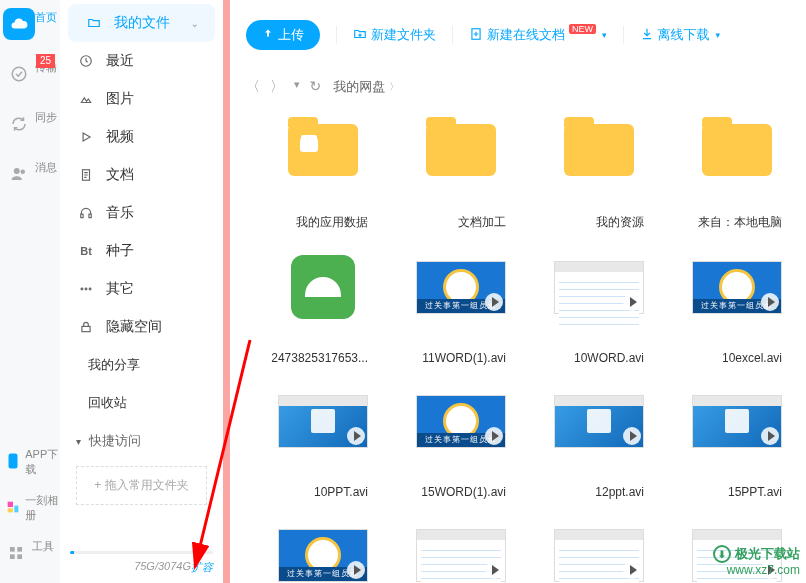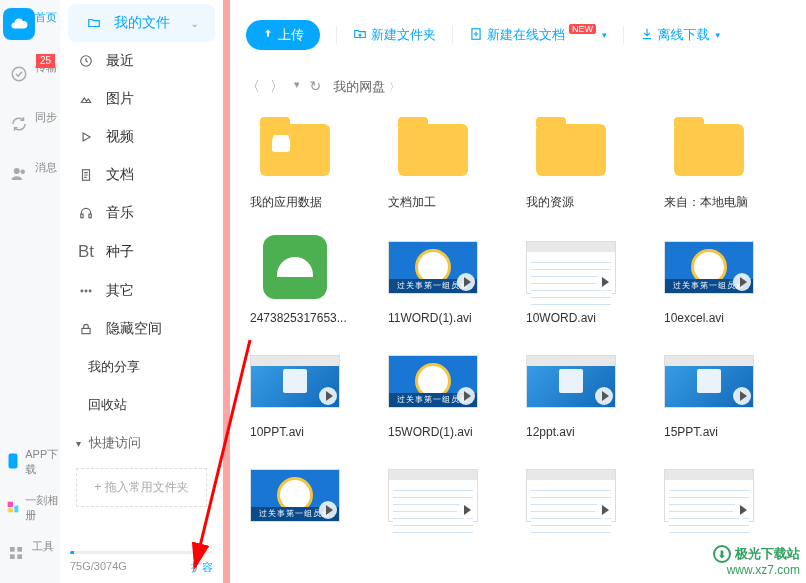"我的应用数据" .item { align-items: flex-start -> flex-end; gap: none -> 20px }
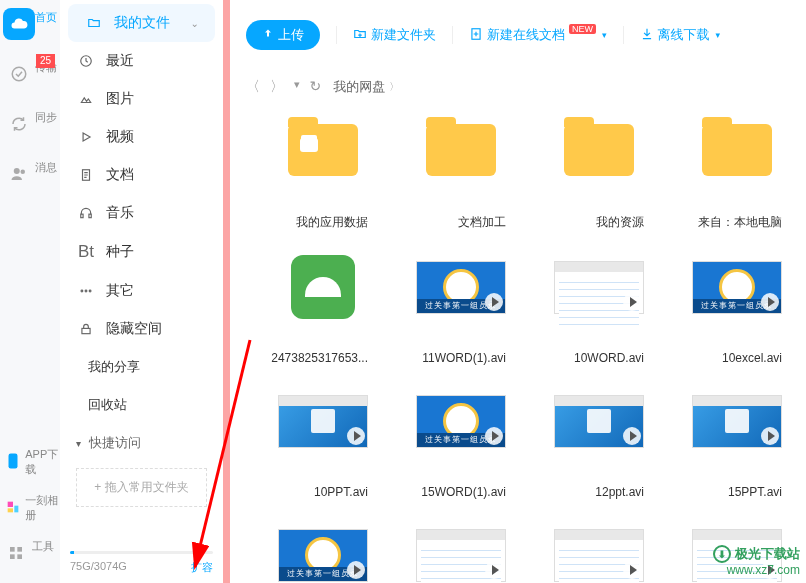"Bt" span { font-size: 17px -> 11px; font-weight: normal -> bold }
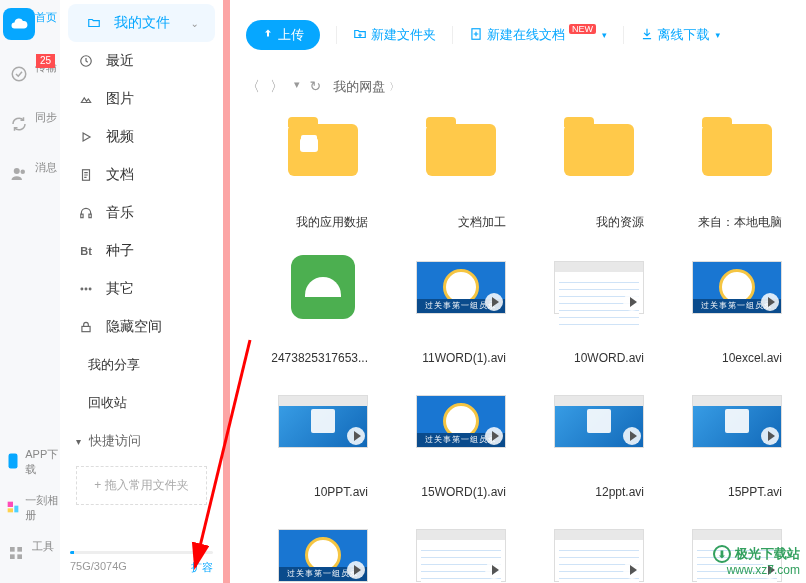"75G/3074G" .storage-row { font-style: none -> italic; justify-content: space-between -> flex-end }
